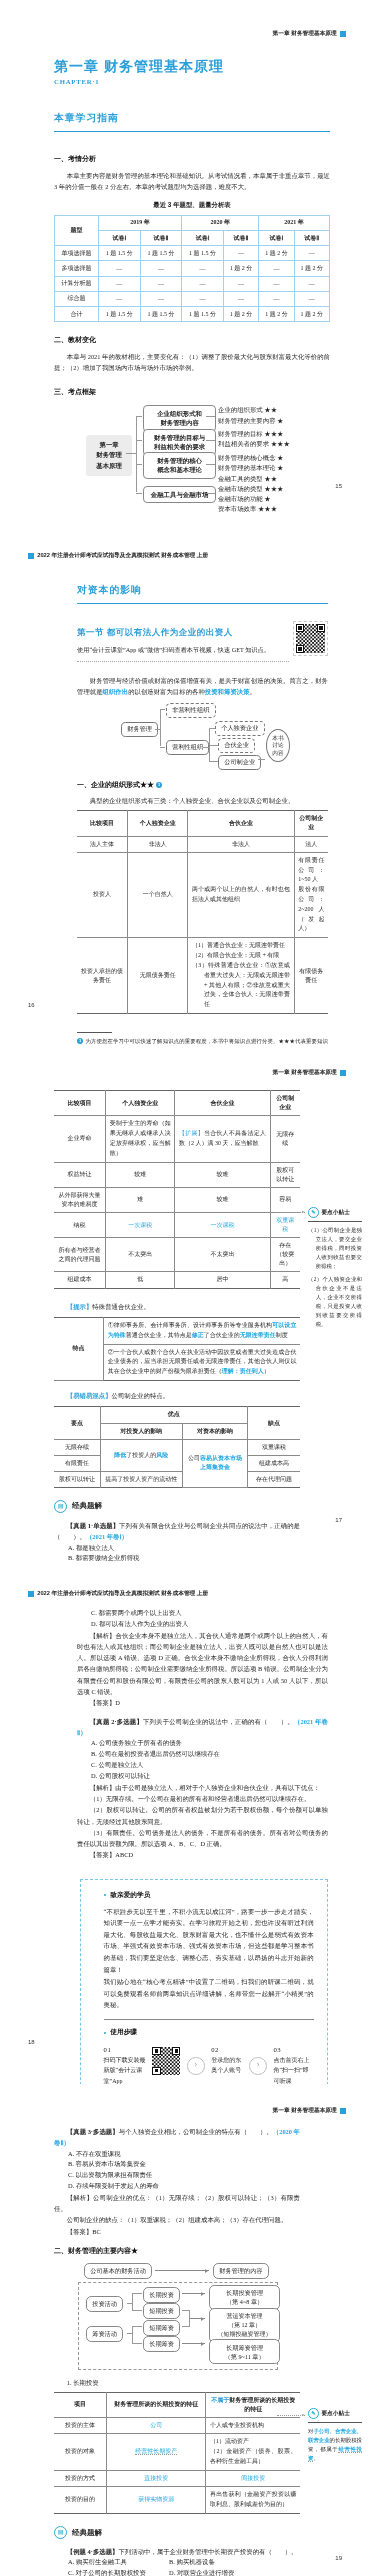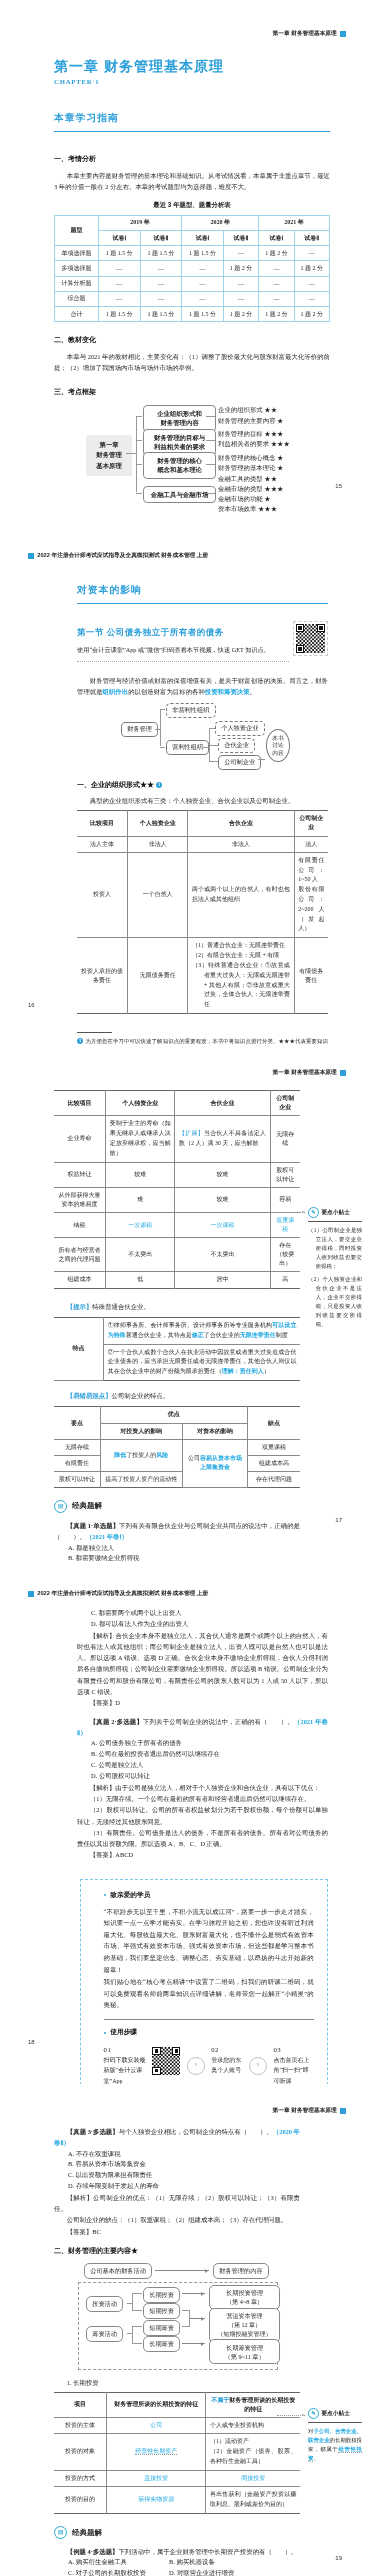"第一节 公司债务独立于所有者的债务" div.hsec2 { text: 公司债务独立于所有者的债务 -> 都可以有法人作为企业的出资人 }
